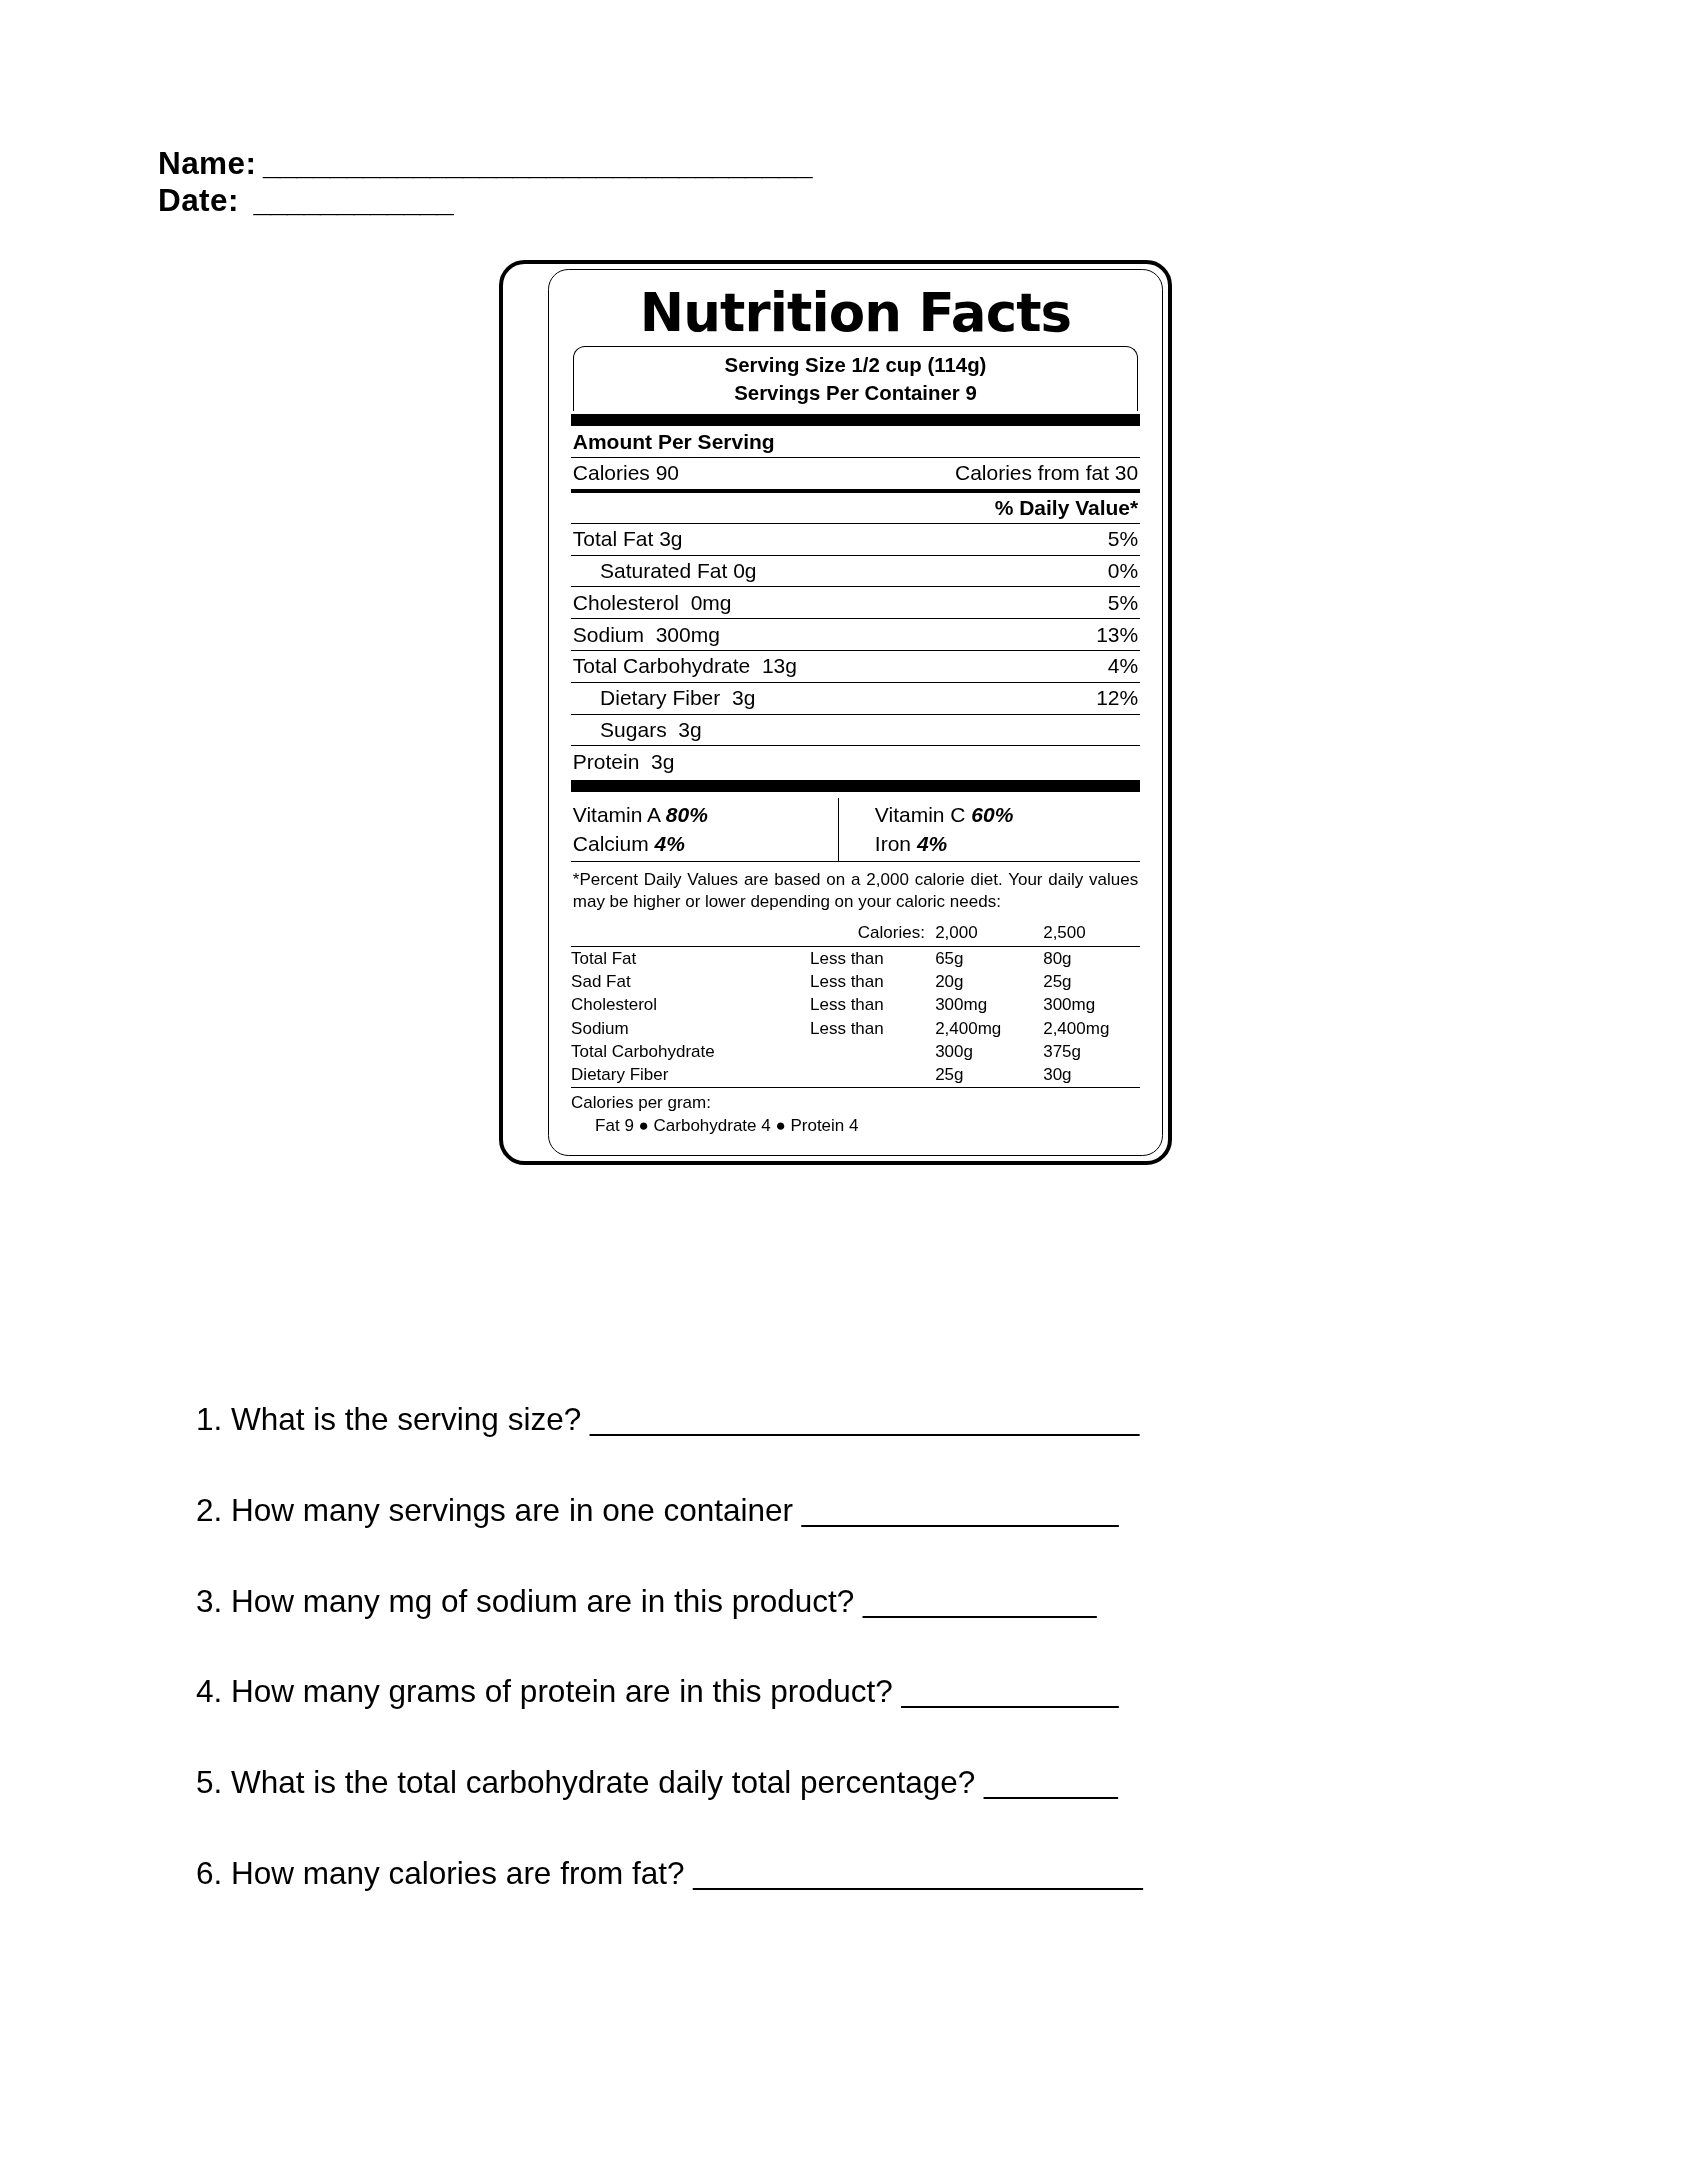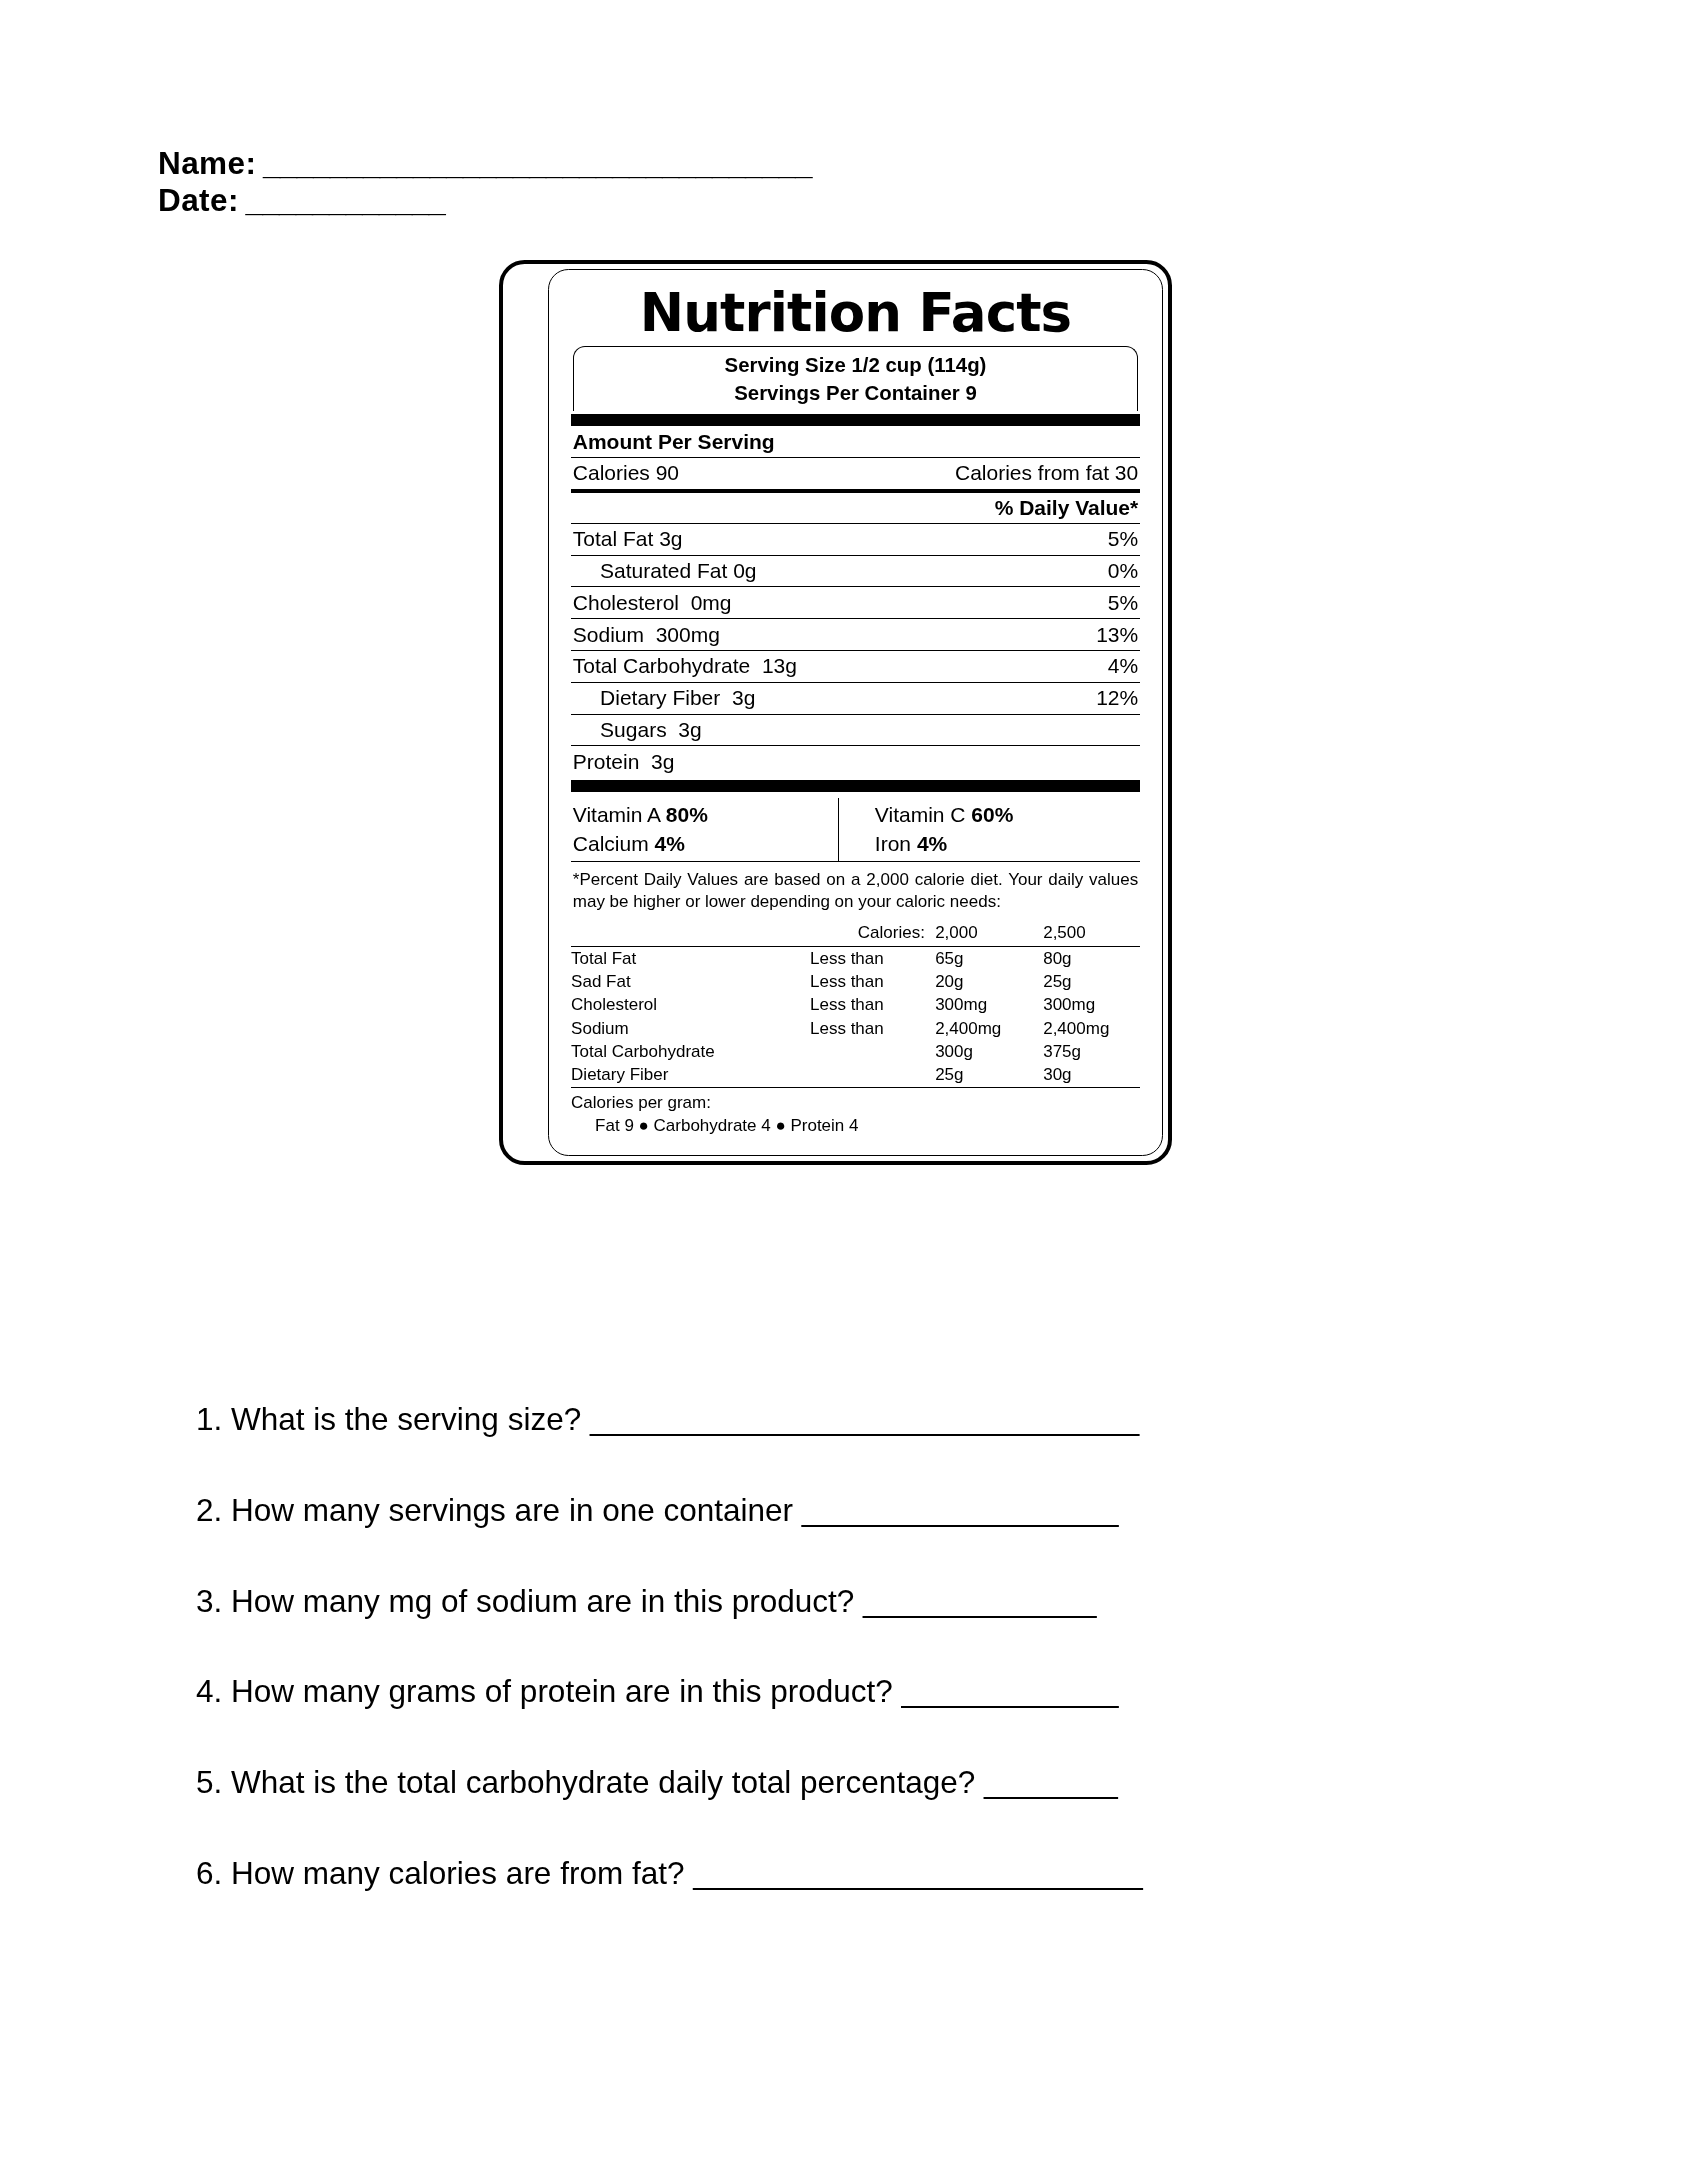"Date:" .date-block { gap: none -> 8px }
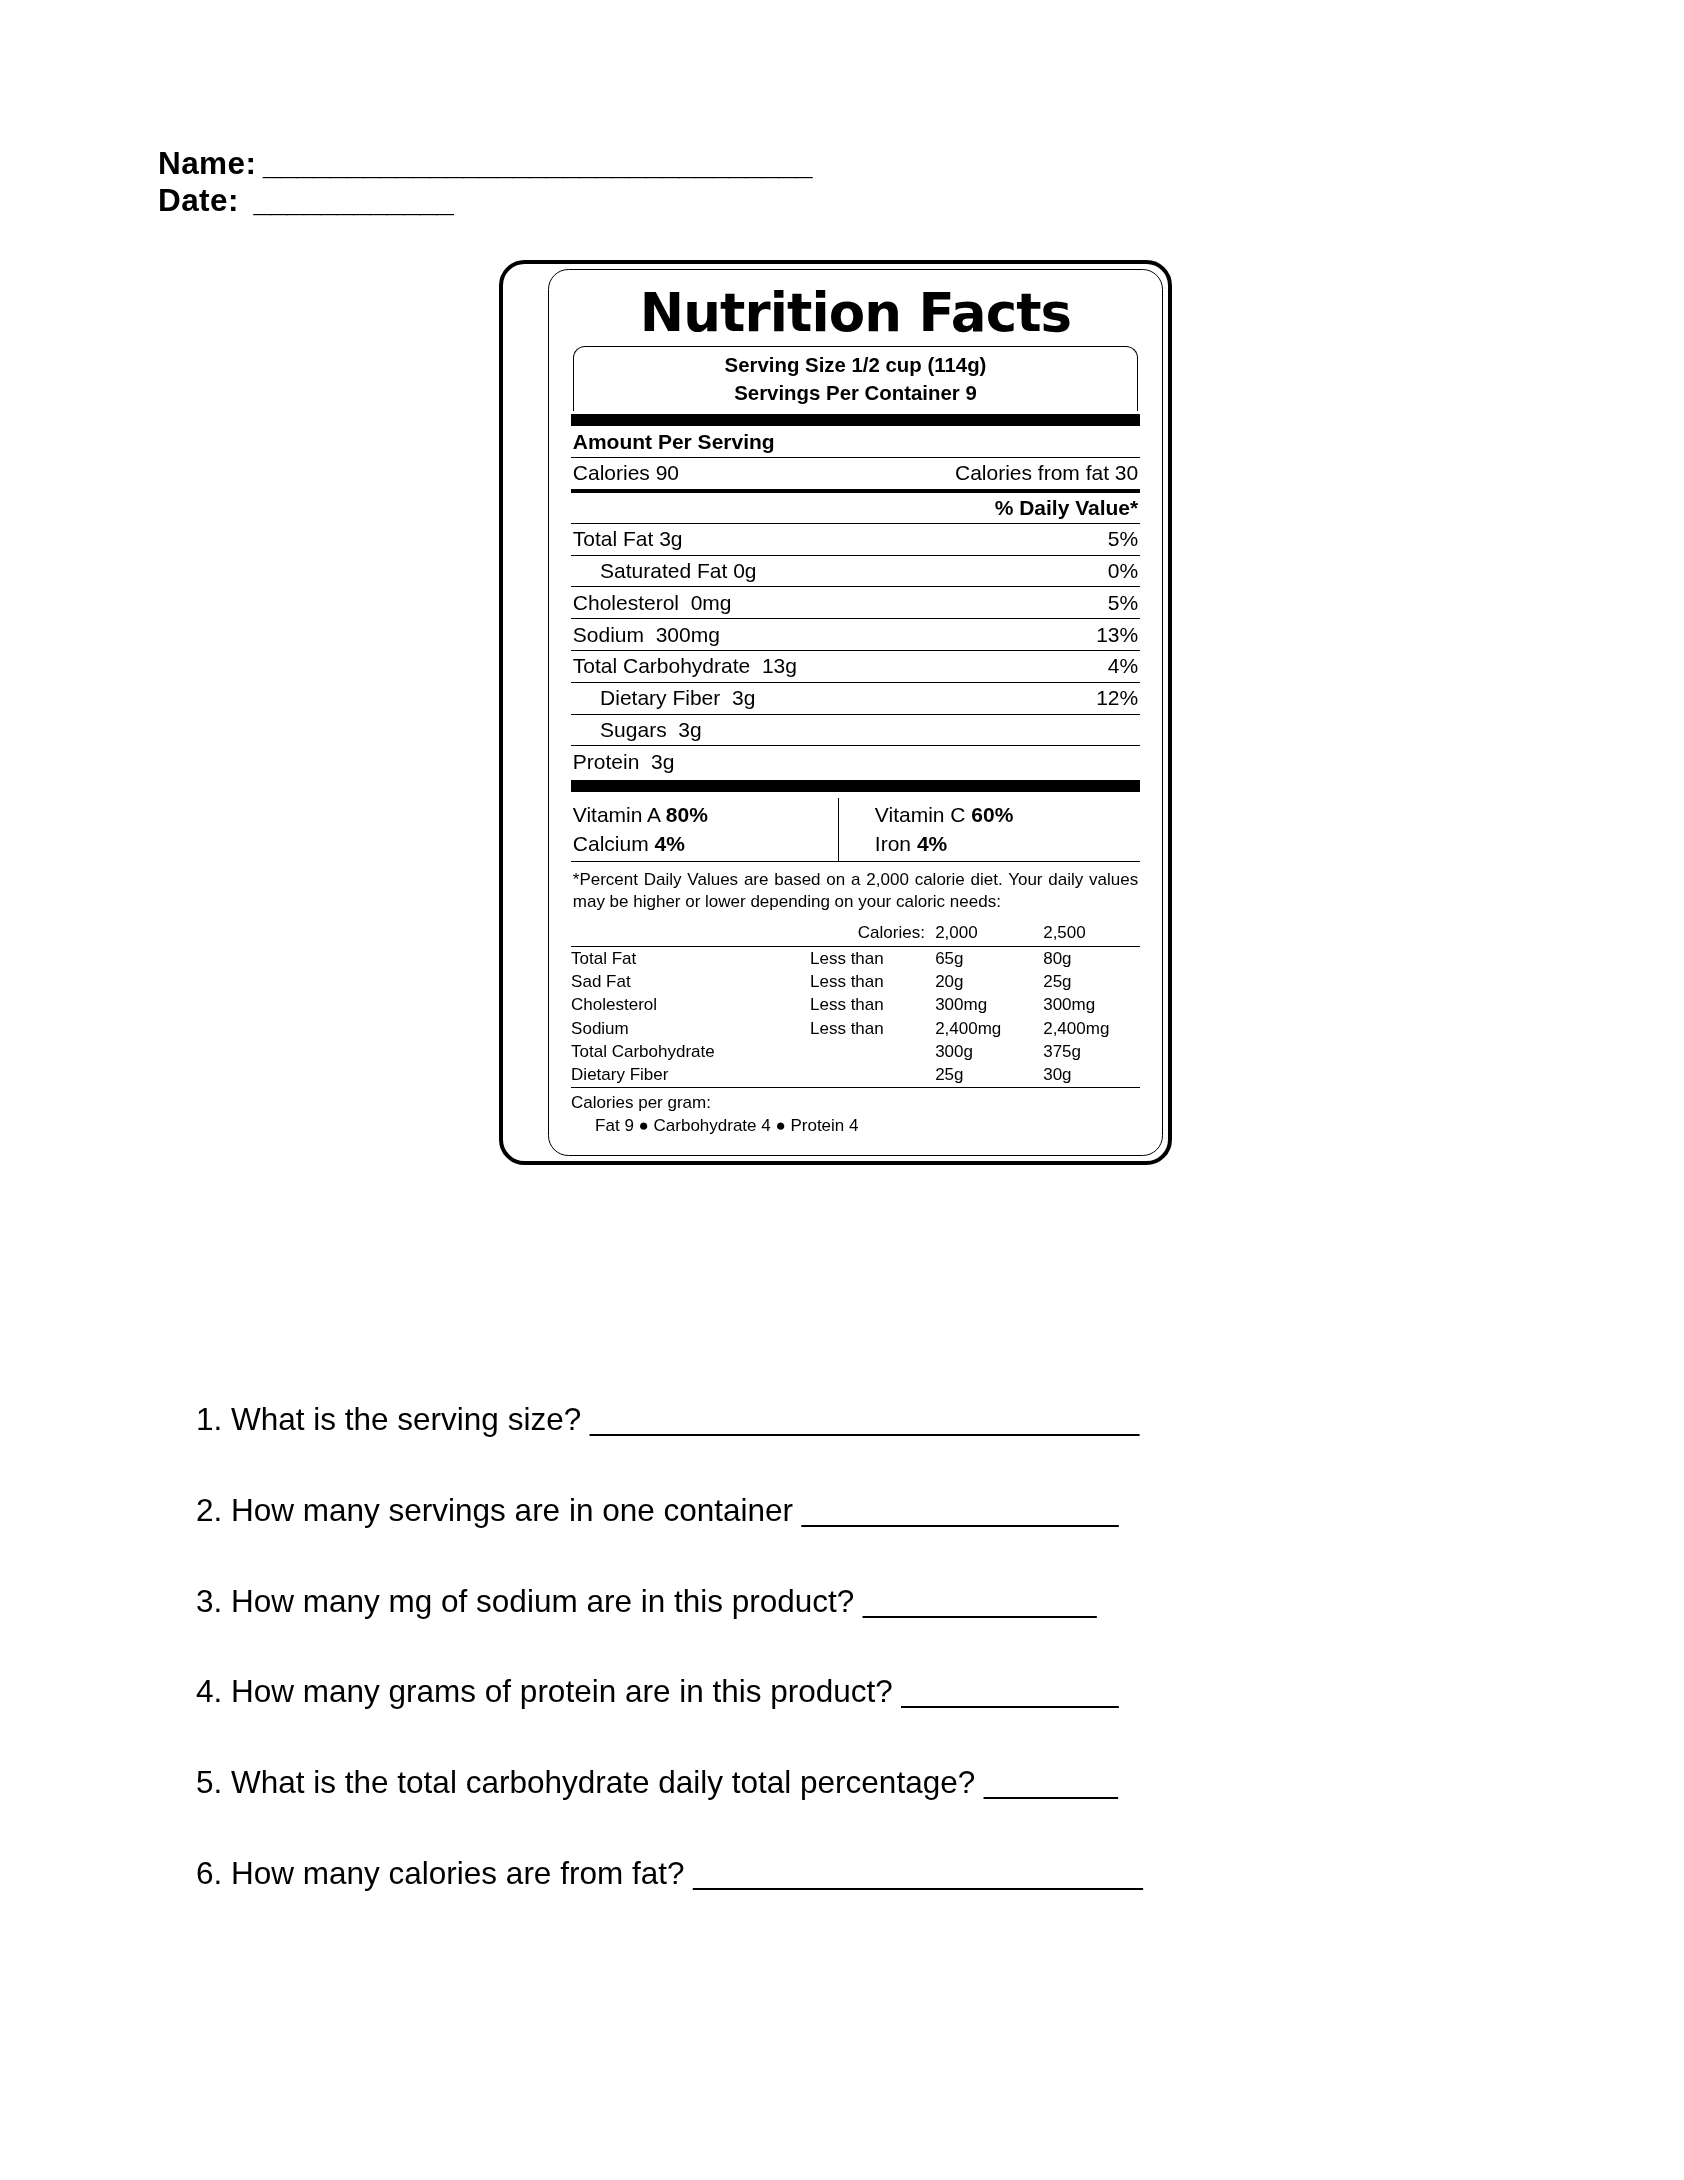"80%" .vit-row b { font-style: none -> italic }
